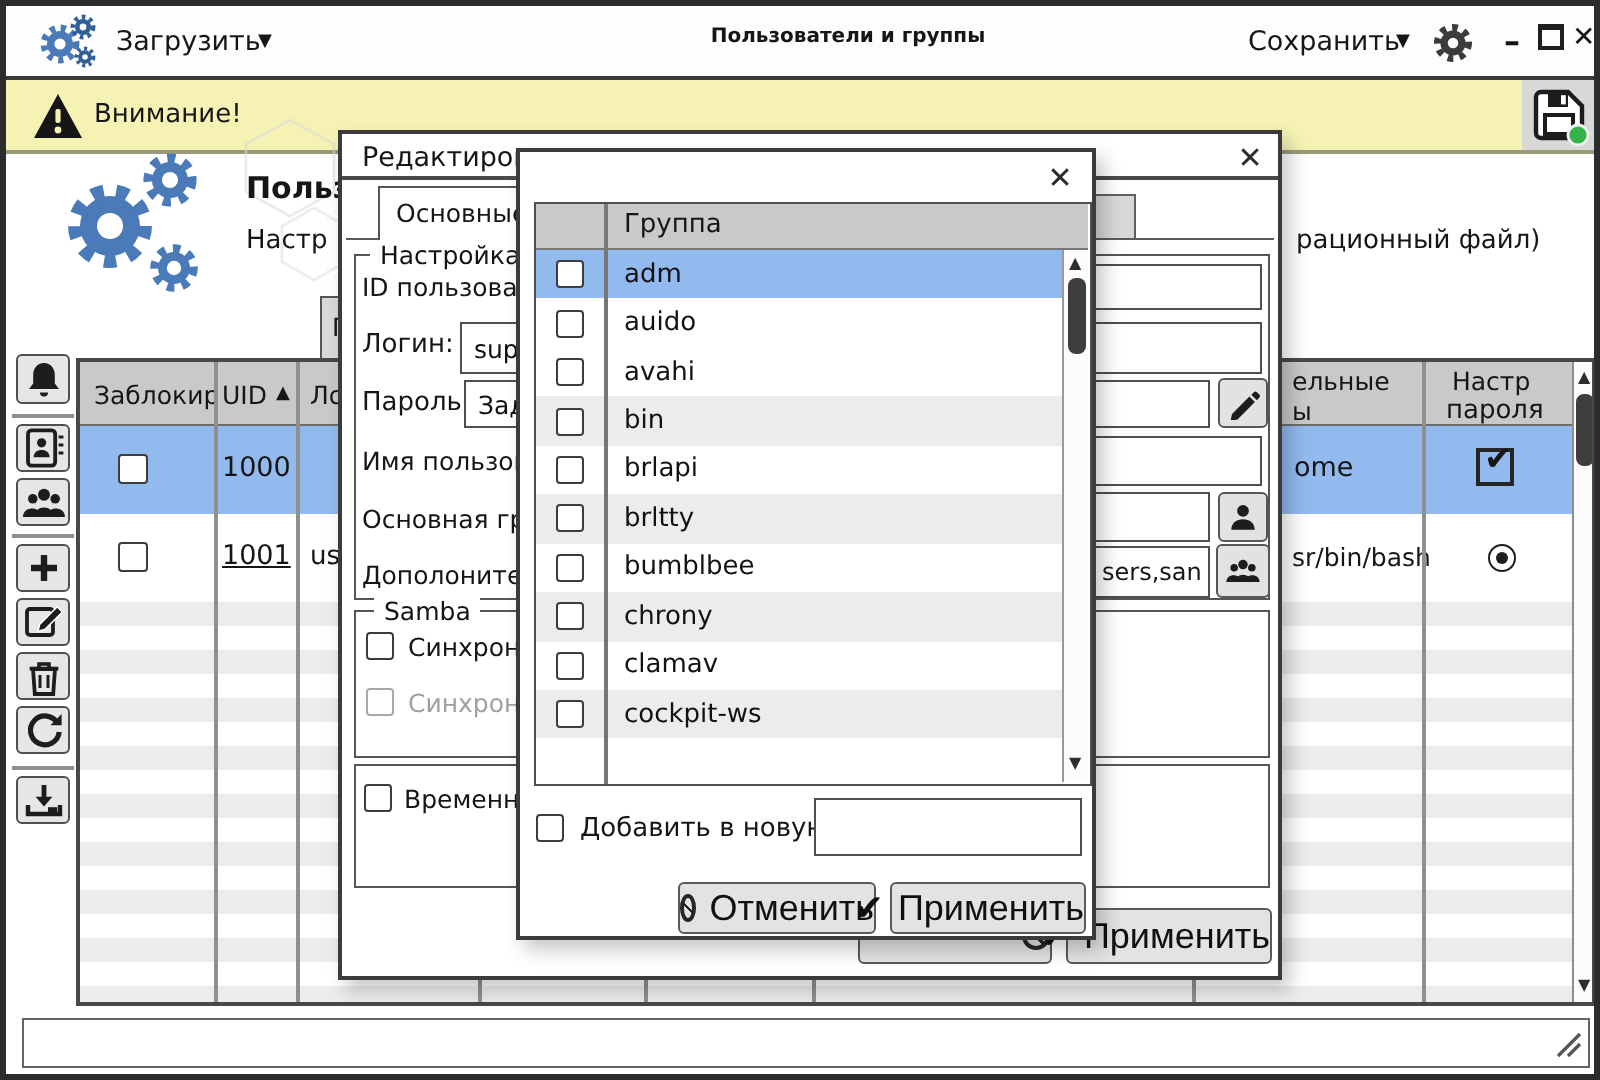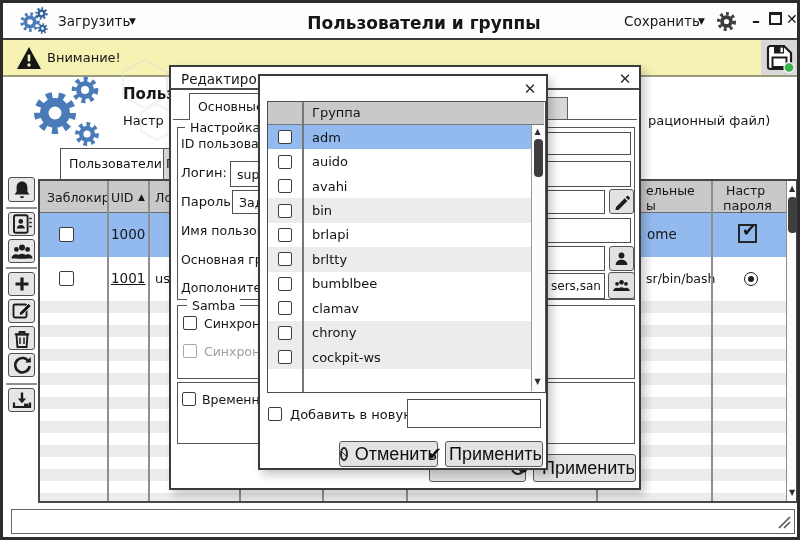"Пользователи и группы" span.t { font-size: 17px -> 10px }
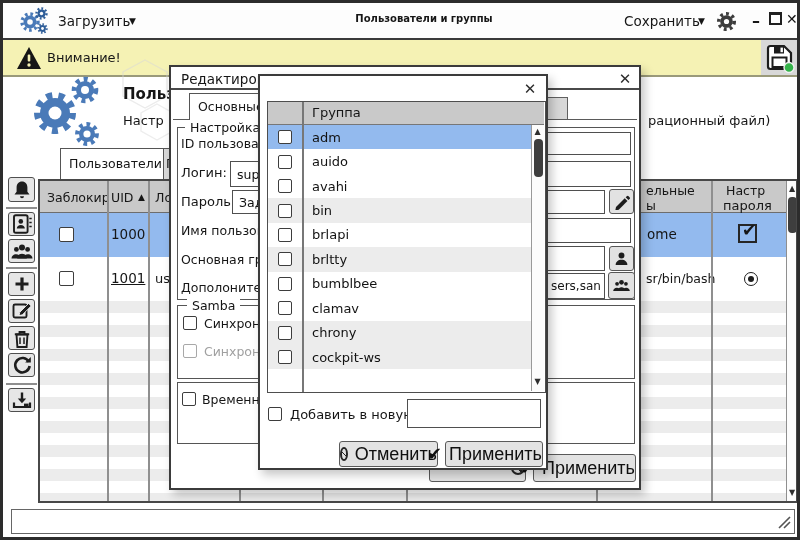"Пользователи" div.abs { html: <div> <span>Пользователи</span> </div> -> none }
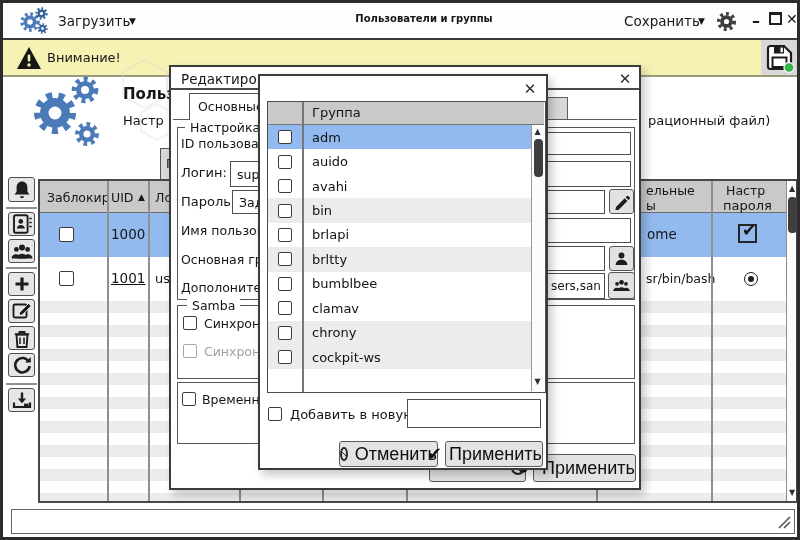"clamav" div.grow { order: before "chrony" -> after "chrony" }
